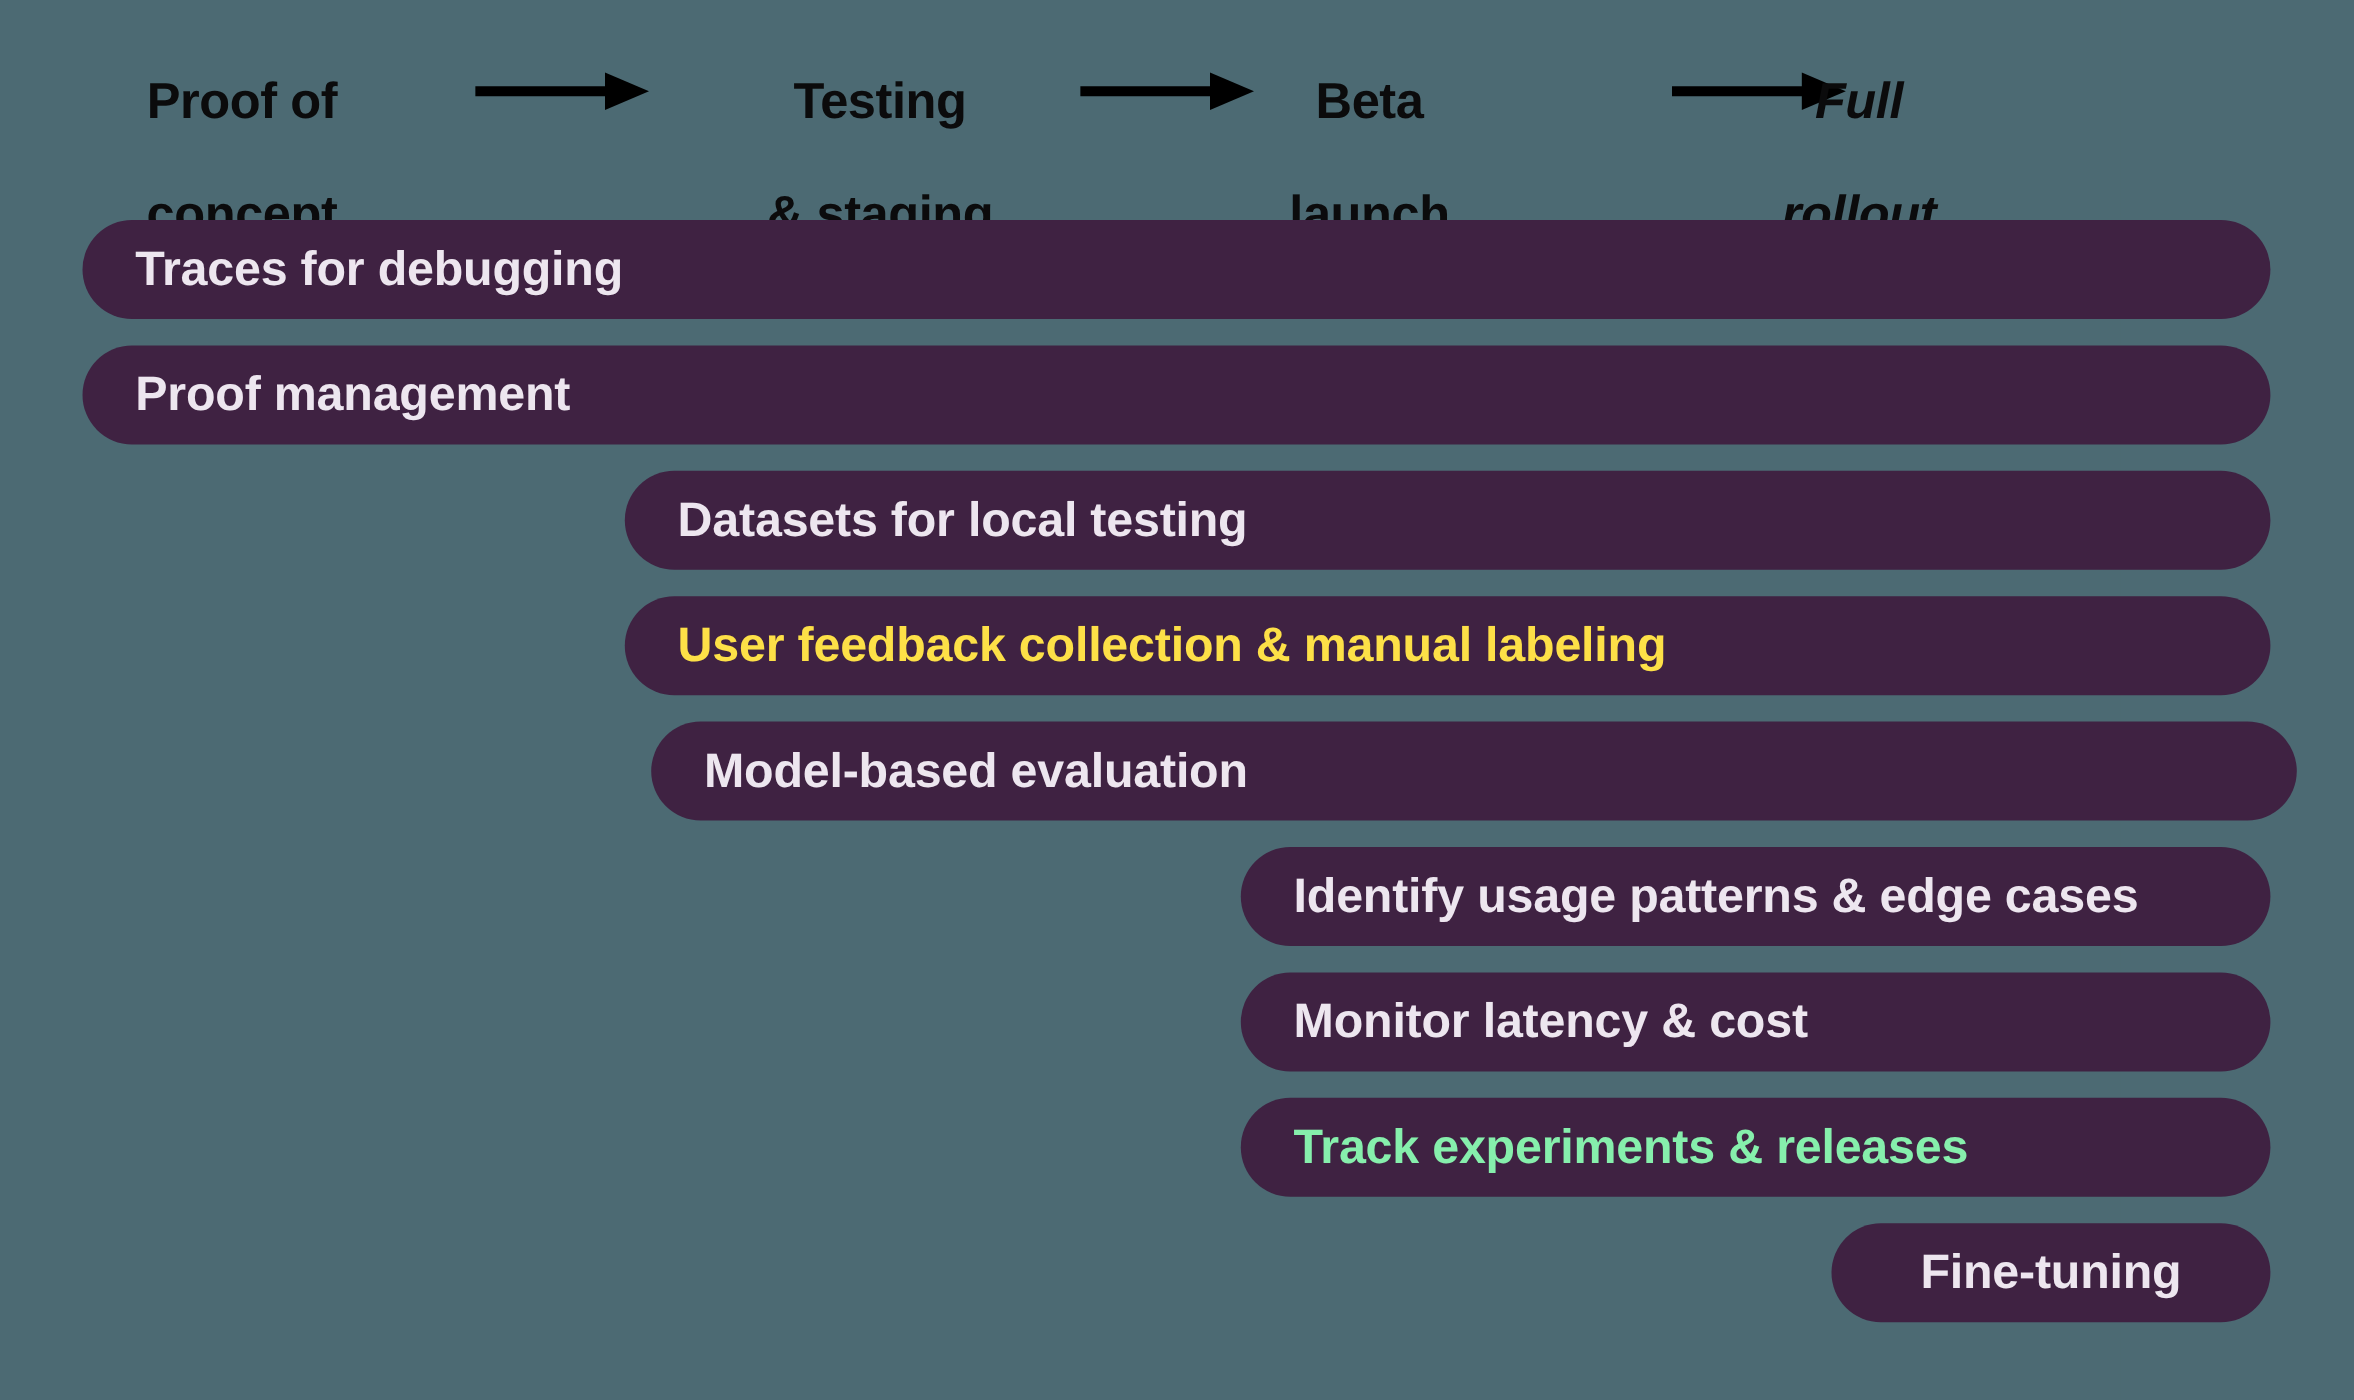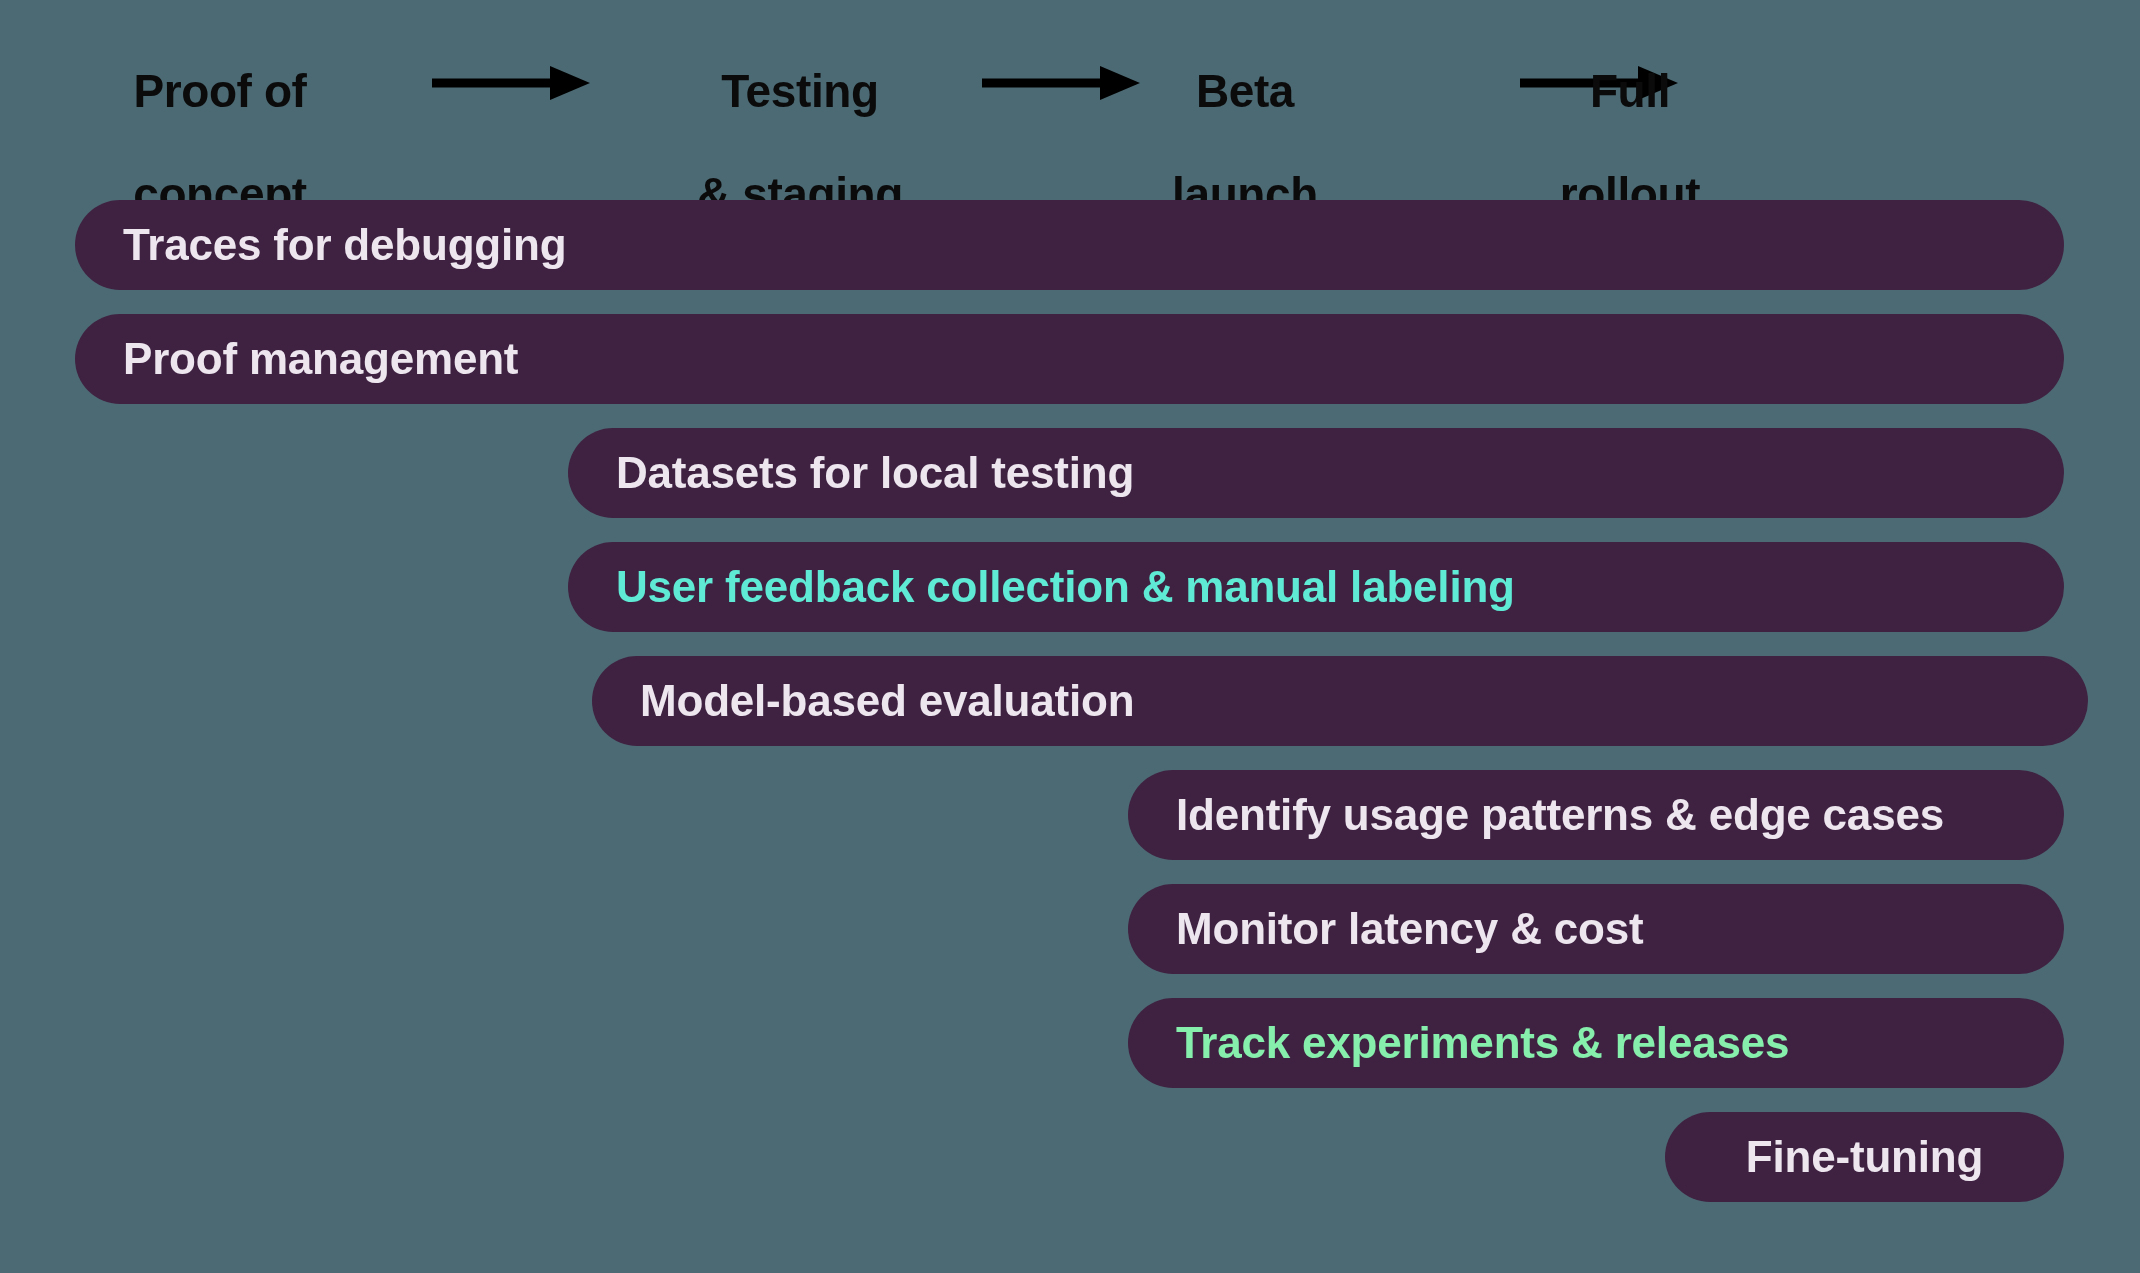"Full" .stage-3 { font-style: none -> italic; left: 1480px -> 1540px }
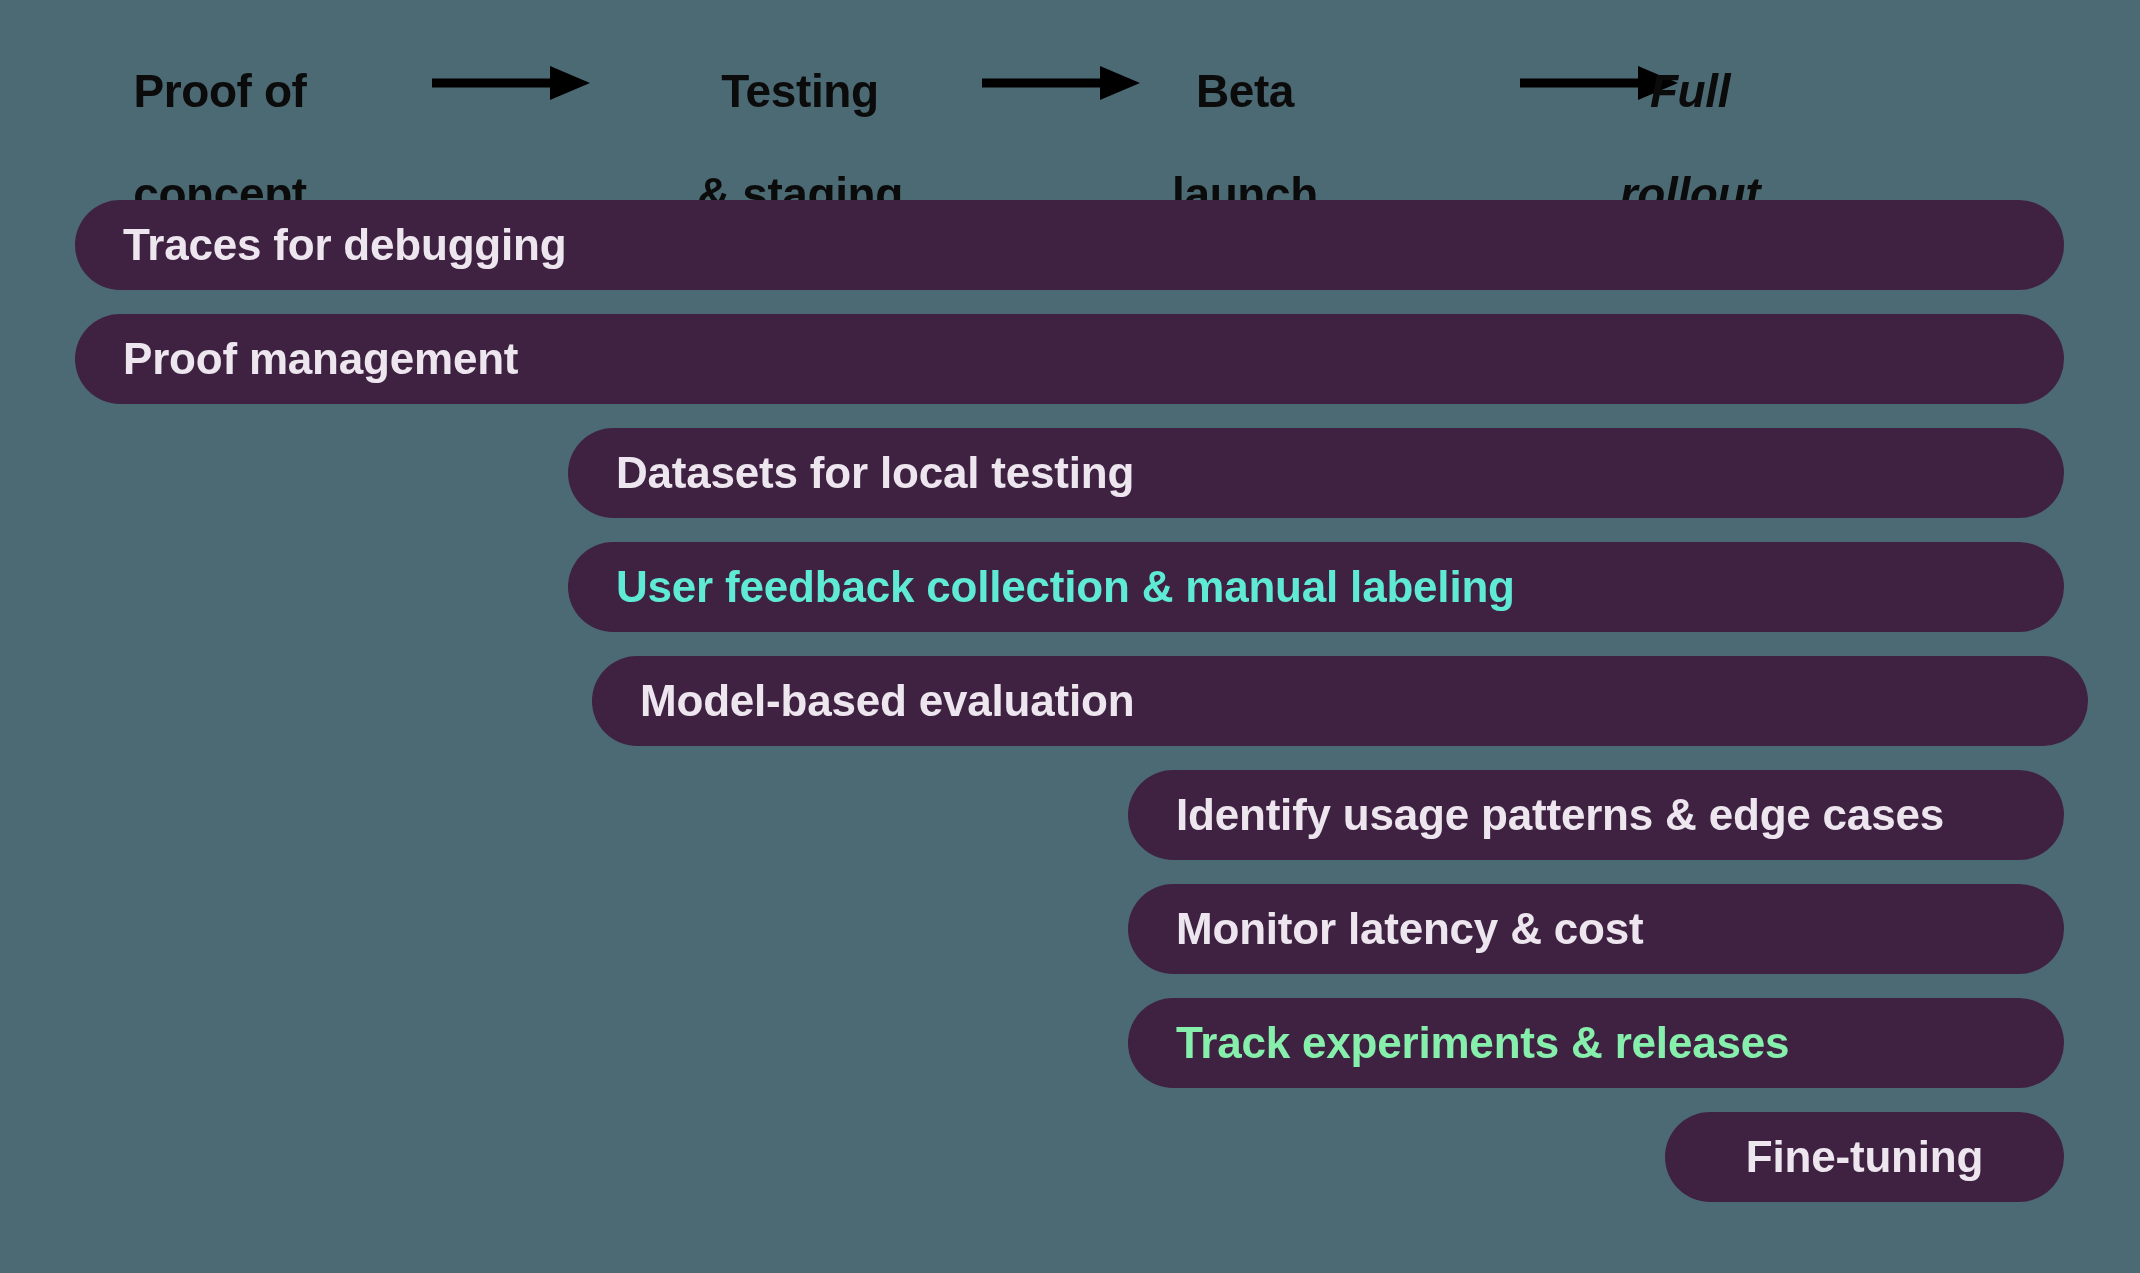"User feedback collection & manual" span.bar-label { color: #5eead4 -> #fde047 }
